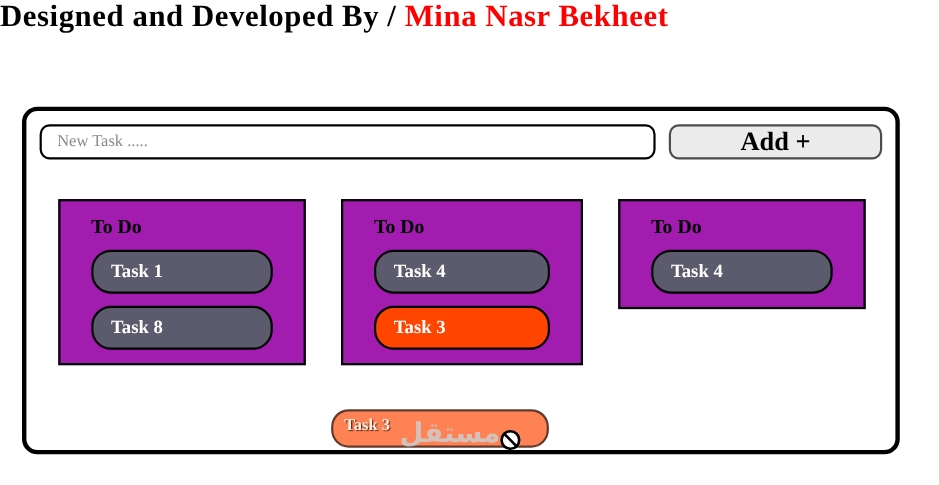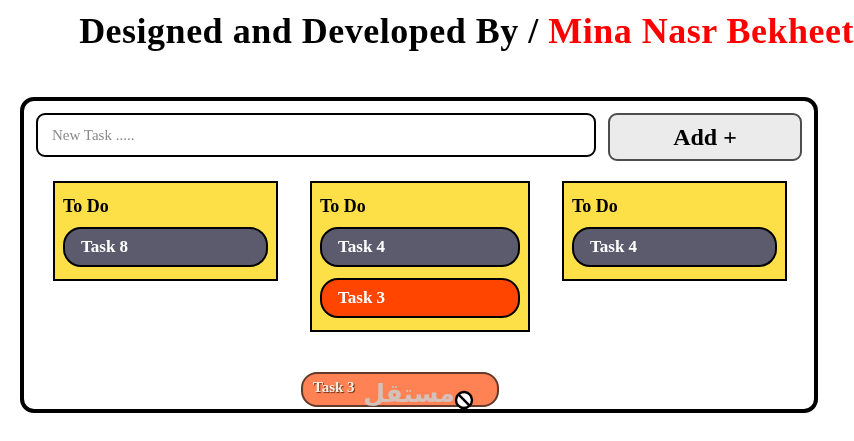"Designed and Developed By /" .page-title { font-size: 36px -> 28px; text-align: right -> left; top: 10px -> 0 }
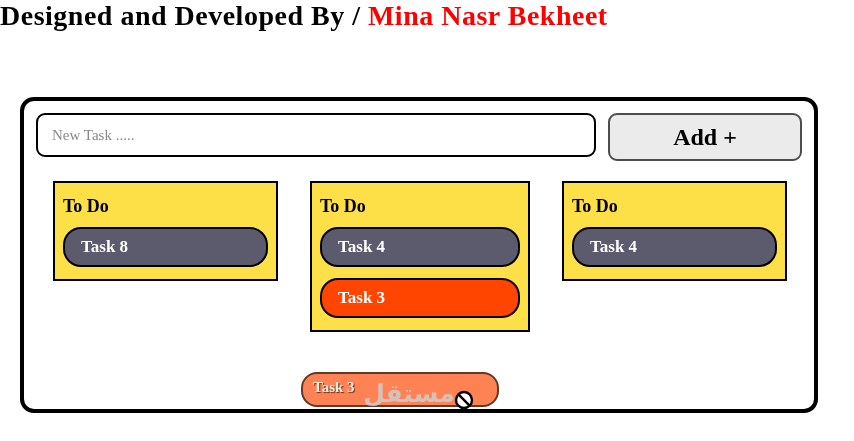"New Task ....." .new-task-input { height: 44px -> 32px }
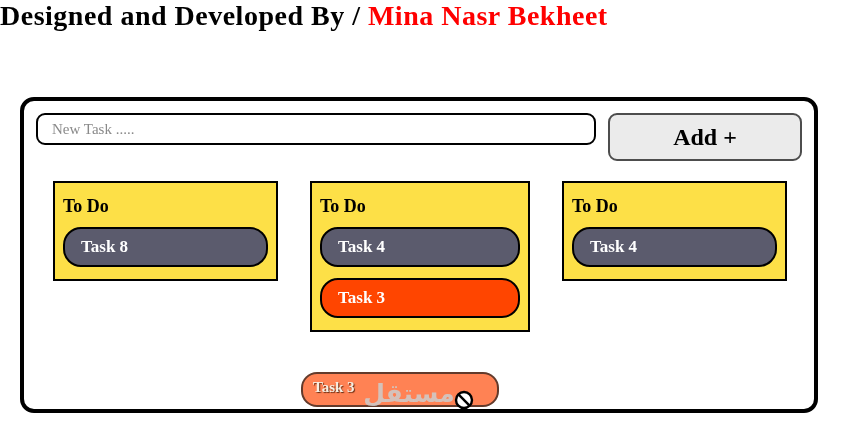"Add +" .add-btn { height: 48px -> 32px }
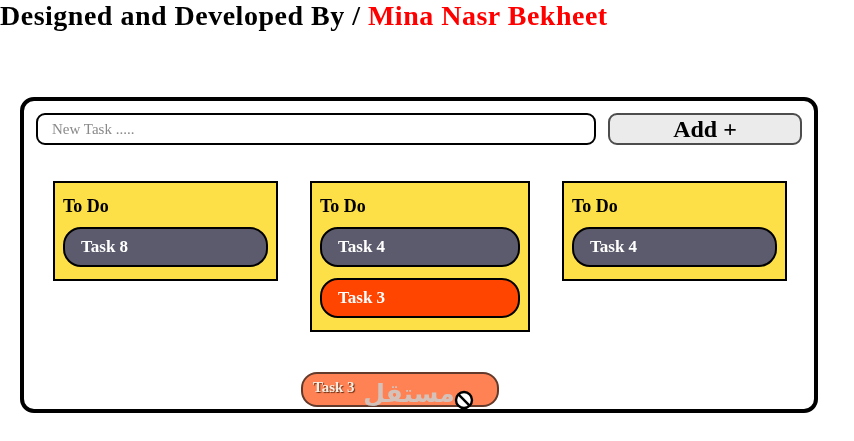"To Do" .column { background: #fde047 -> #a21caf; padding: 12px 8px -> 12px 28px }
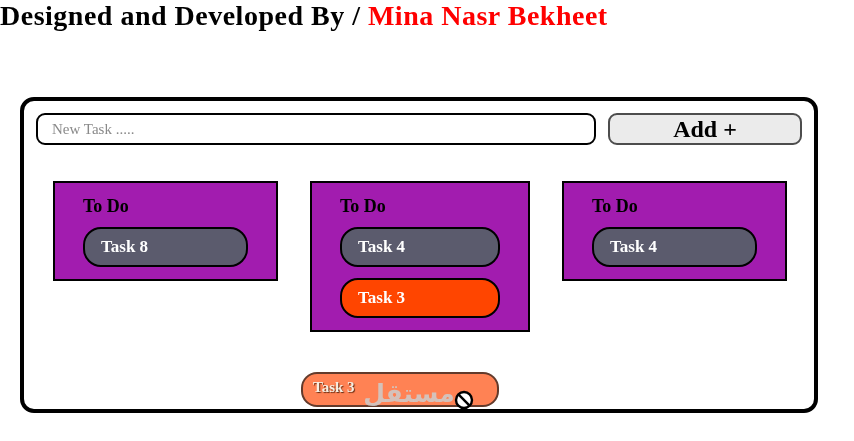"Task 1" div.task-pill { html: none -> <div>Task 1</div> }
